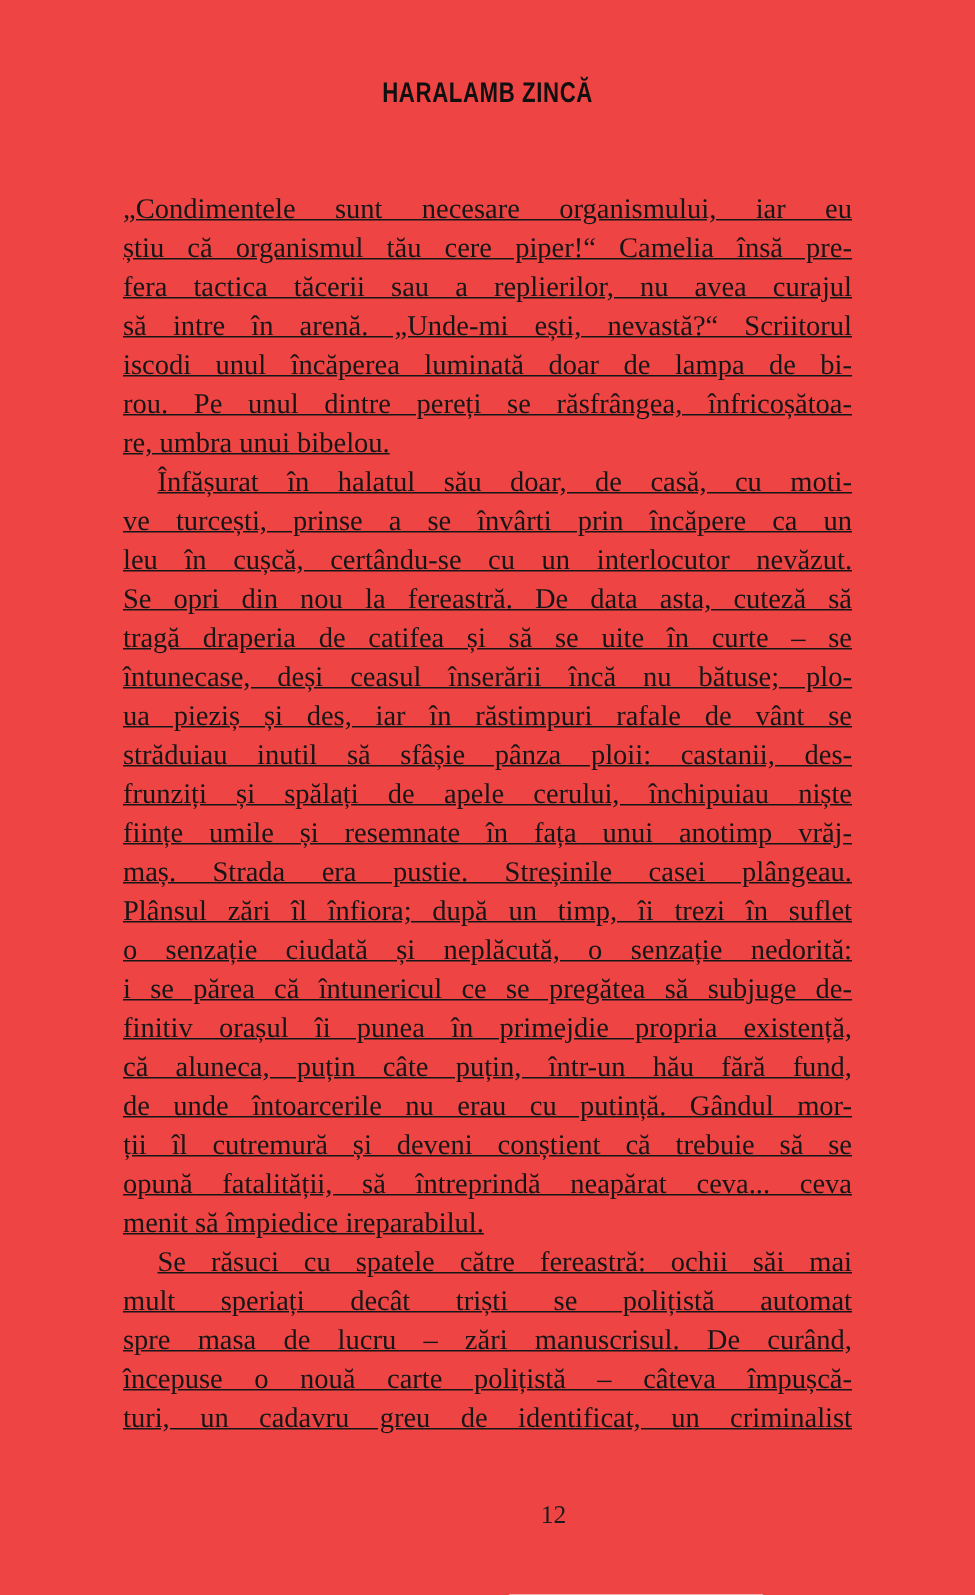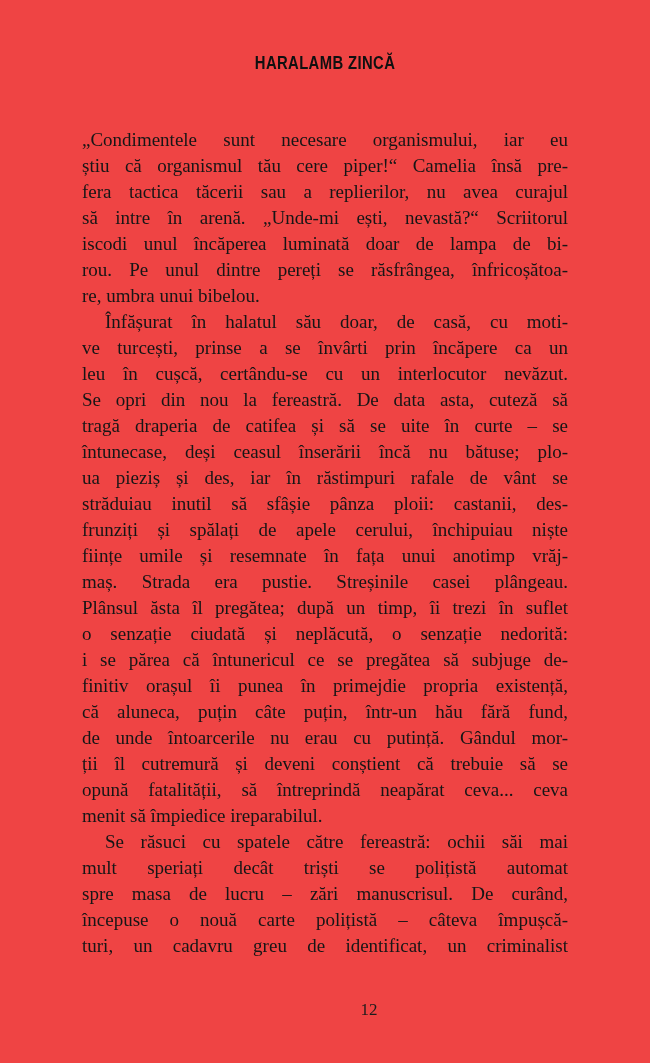"„Condimentele sunt necesare" .text-line { text-decoration: none -> underline }
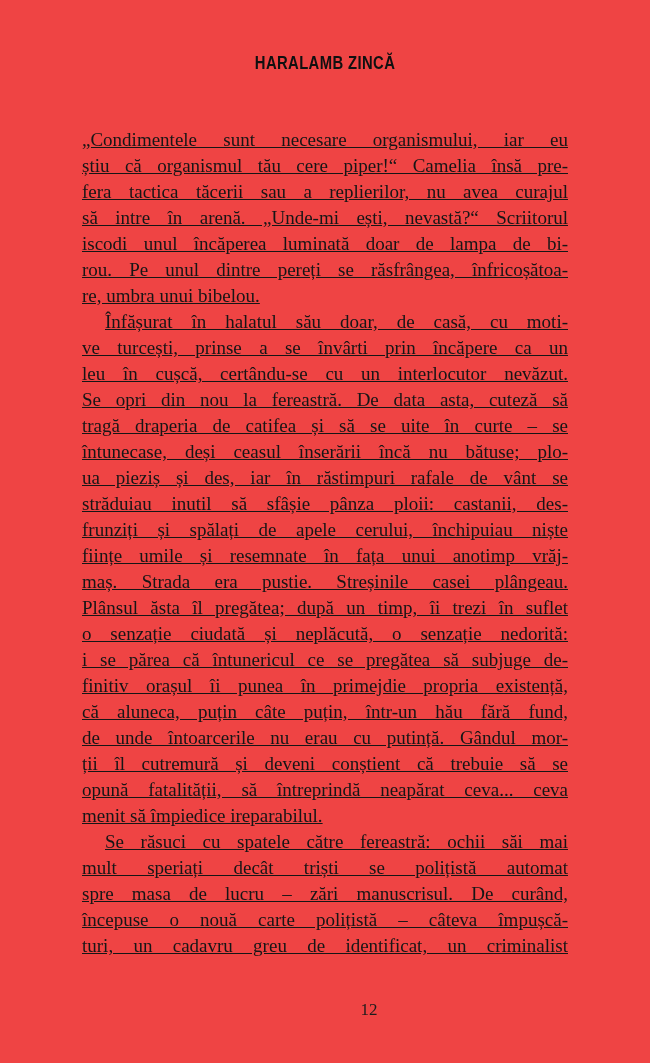"Plânsul ăsta îl pregătea; după" div.text-line { text: ăsta îl pregătea -> zări îl înfiora }
